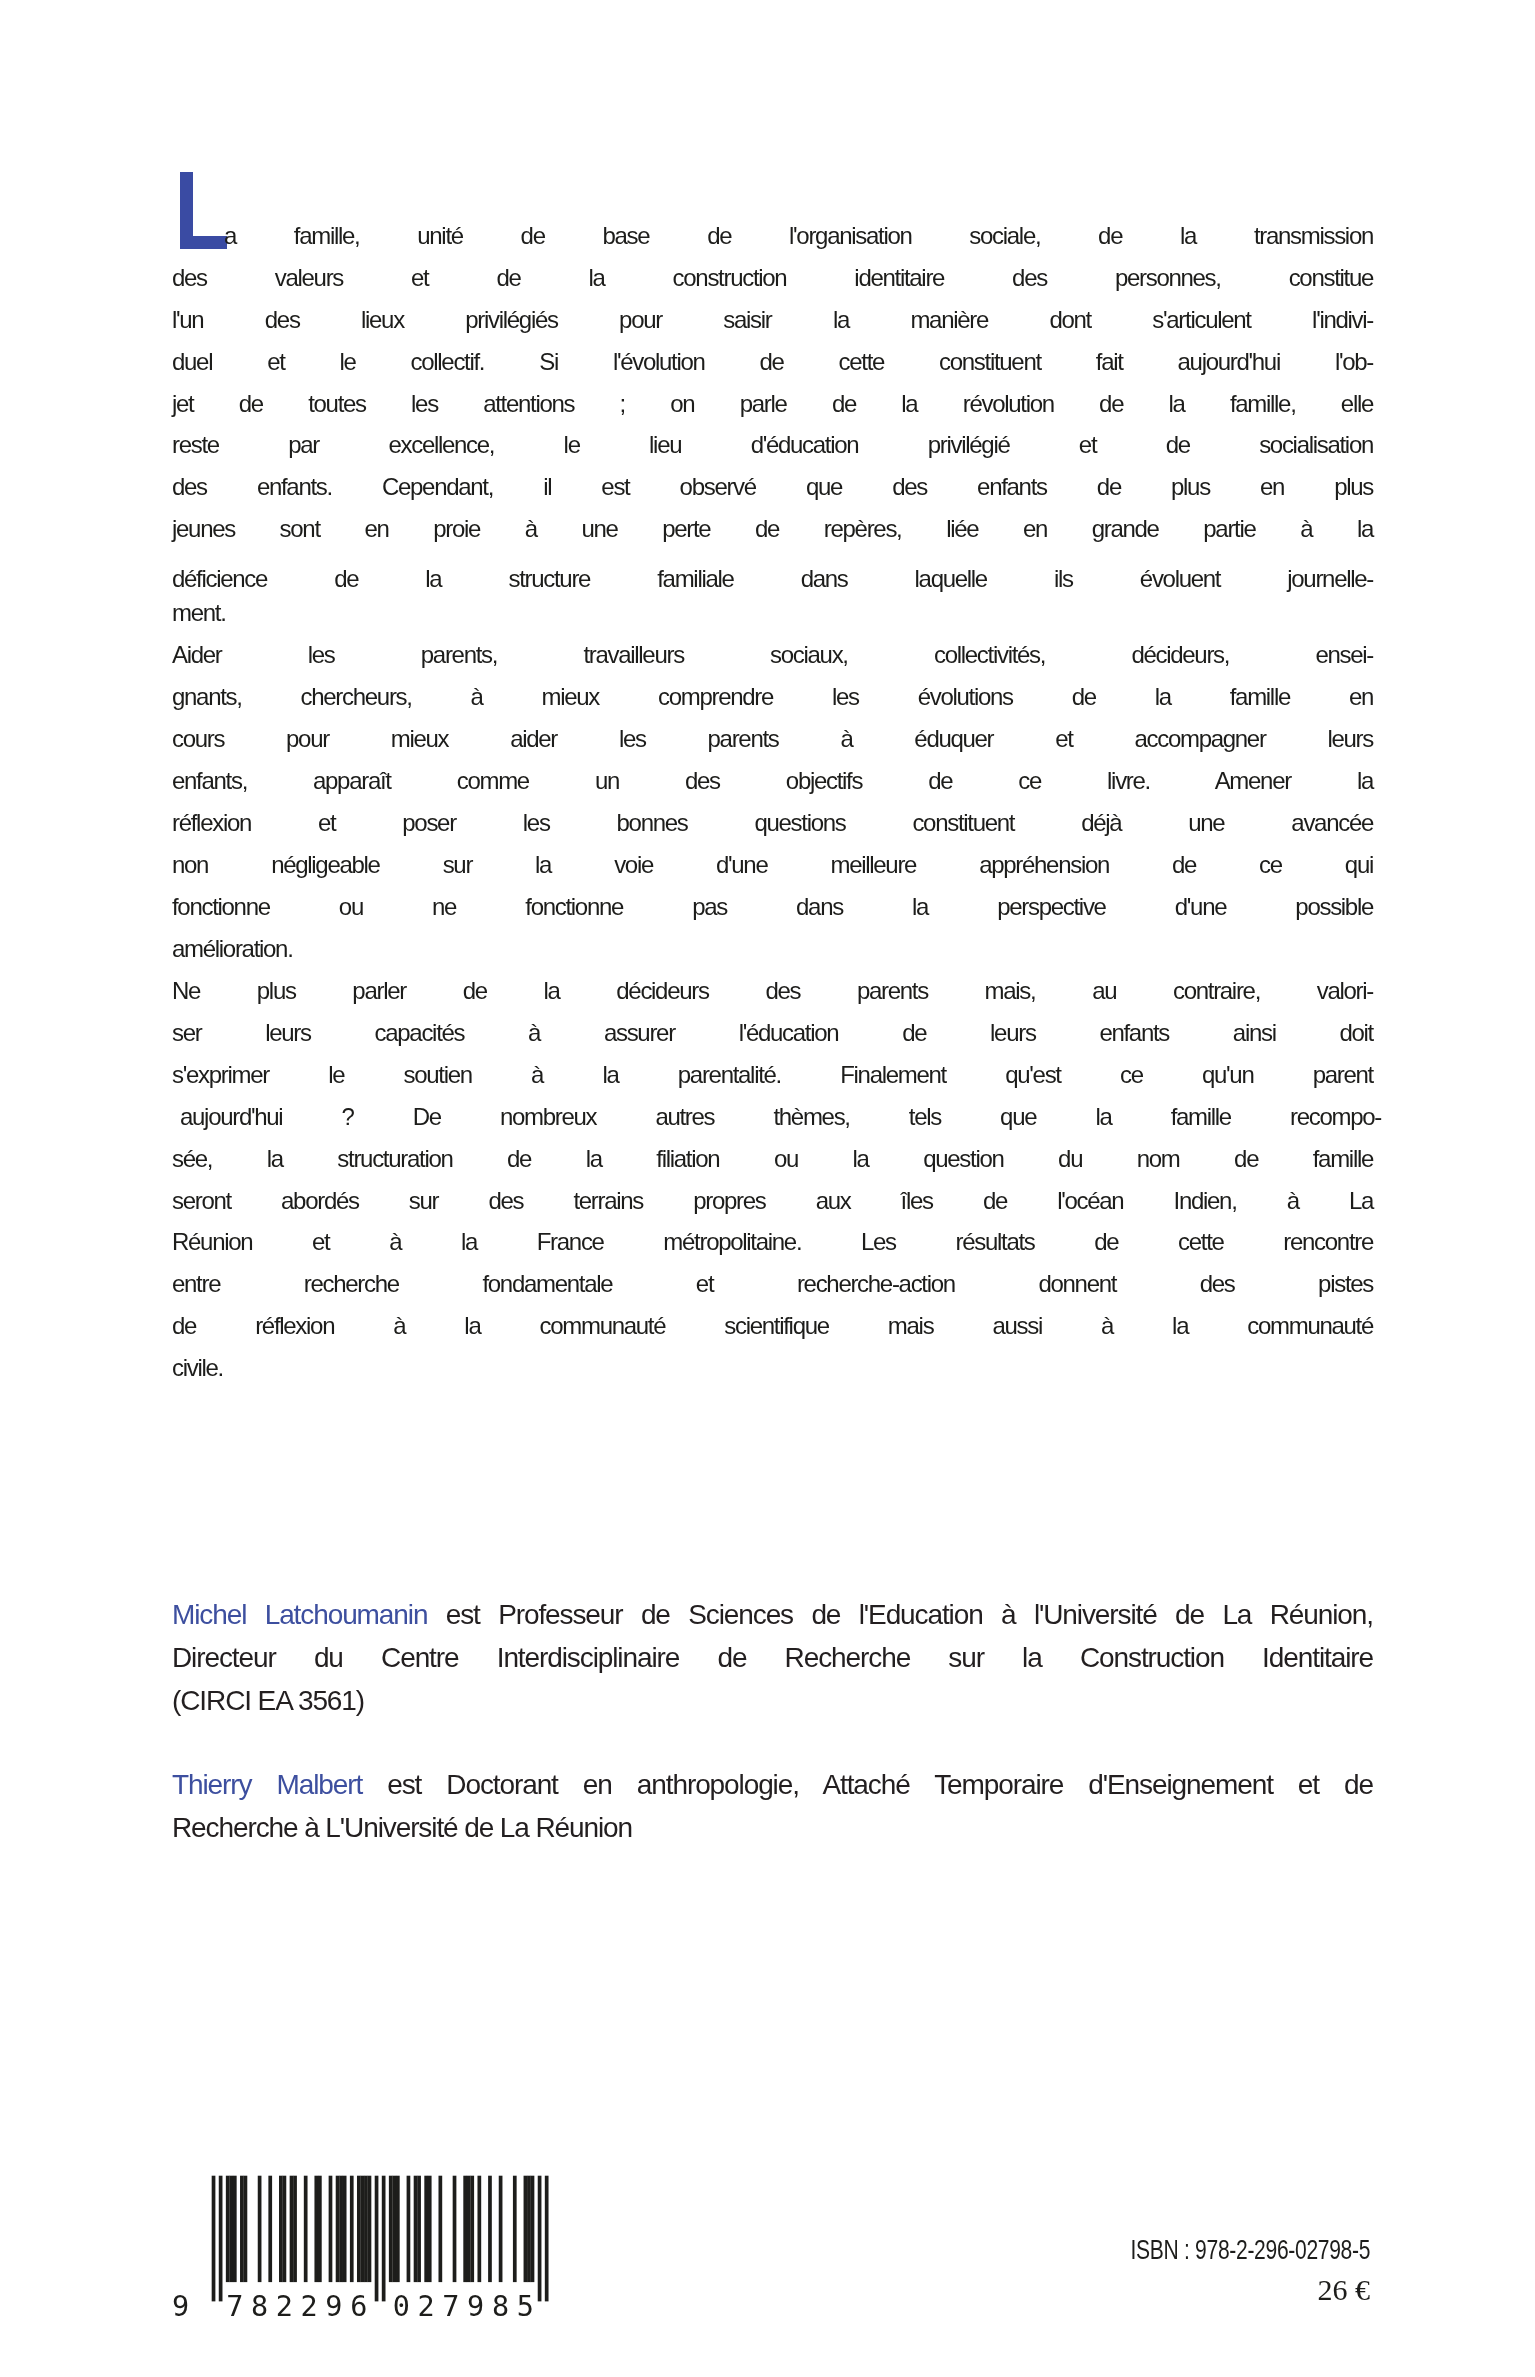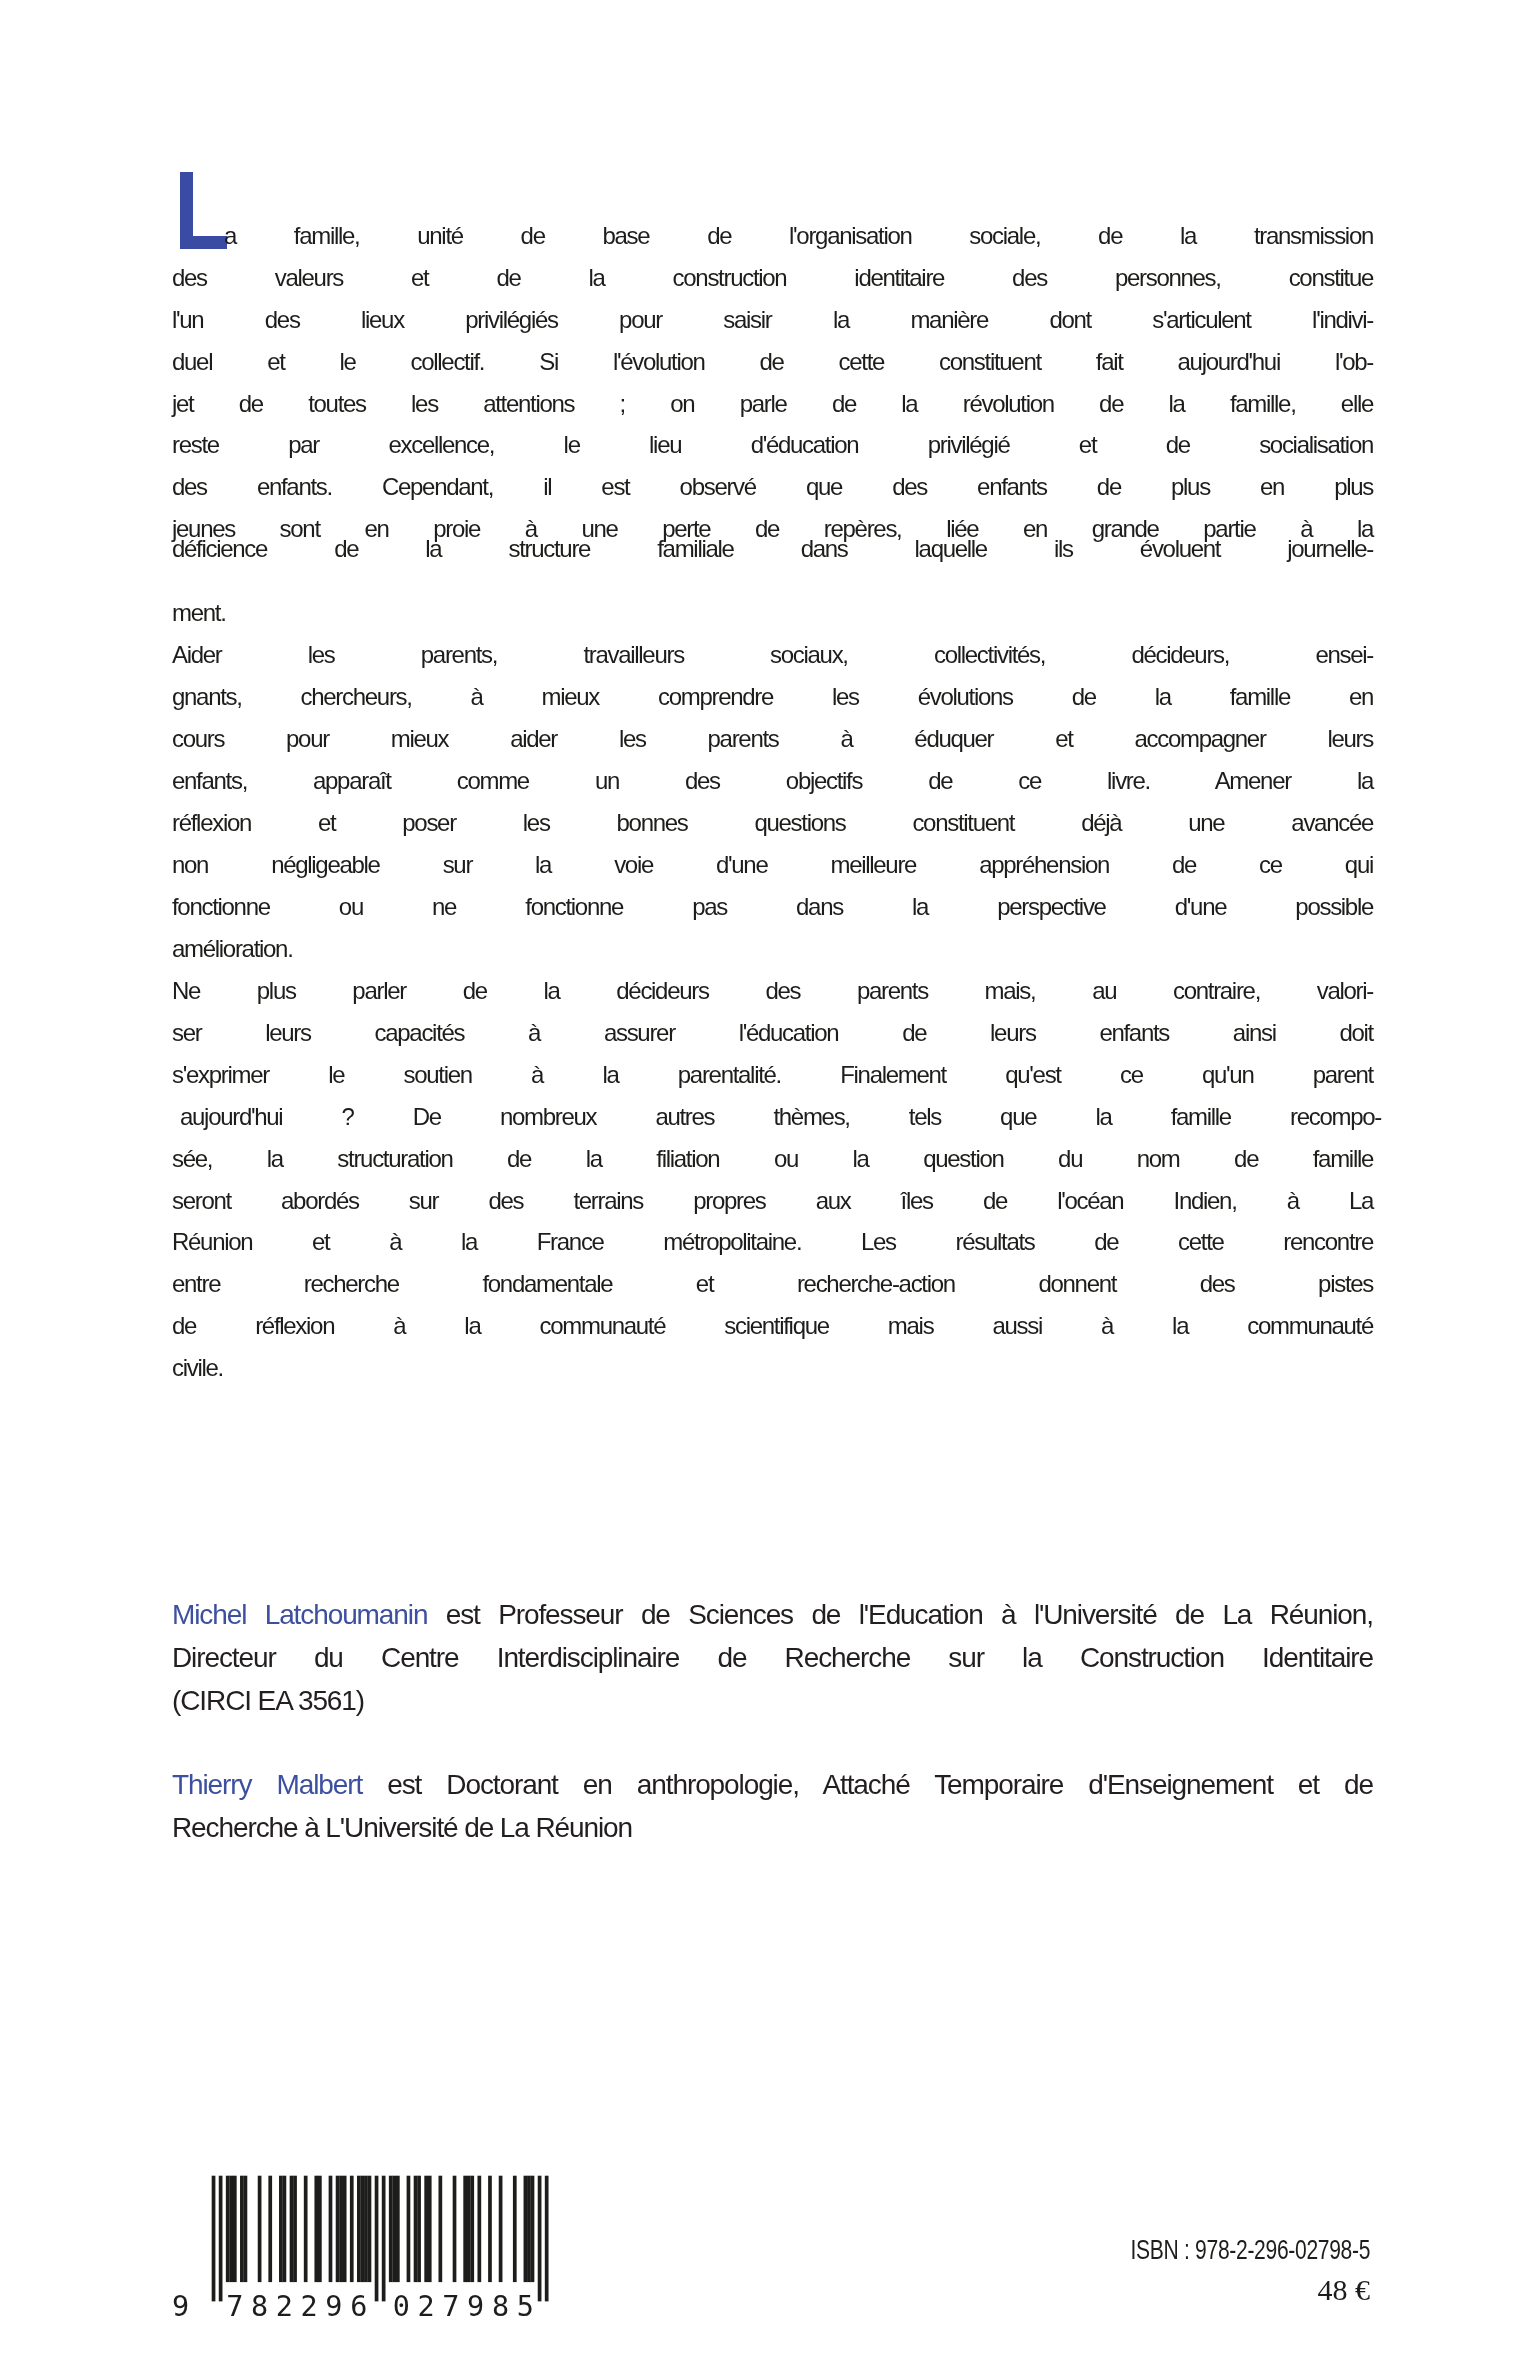"déficience de la structure familiale" div.blurb-line { top: 528px -> 558px }
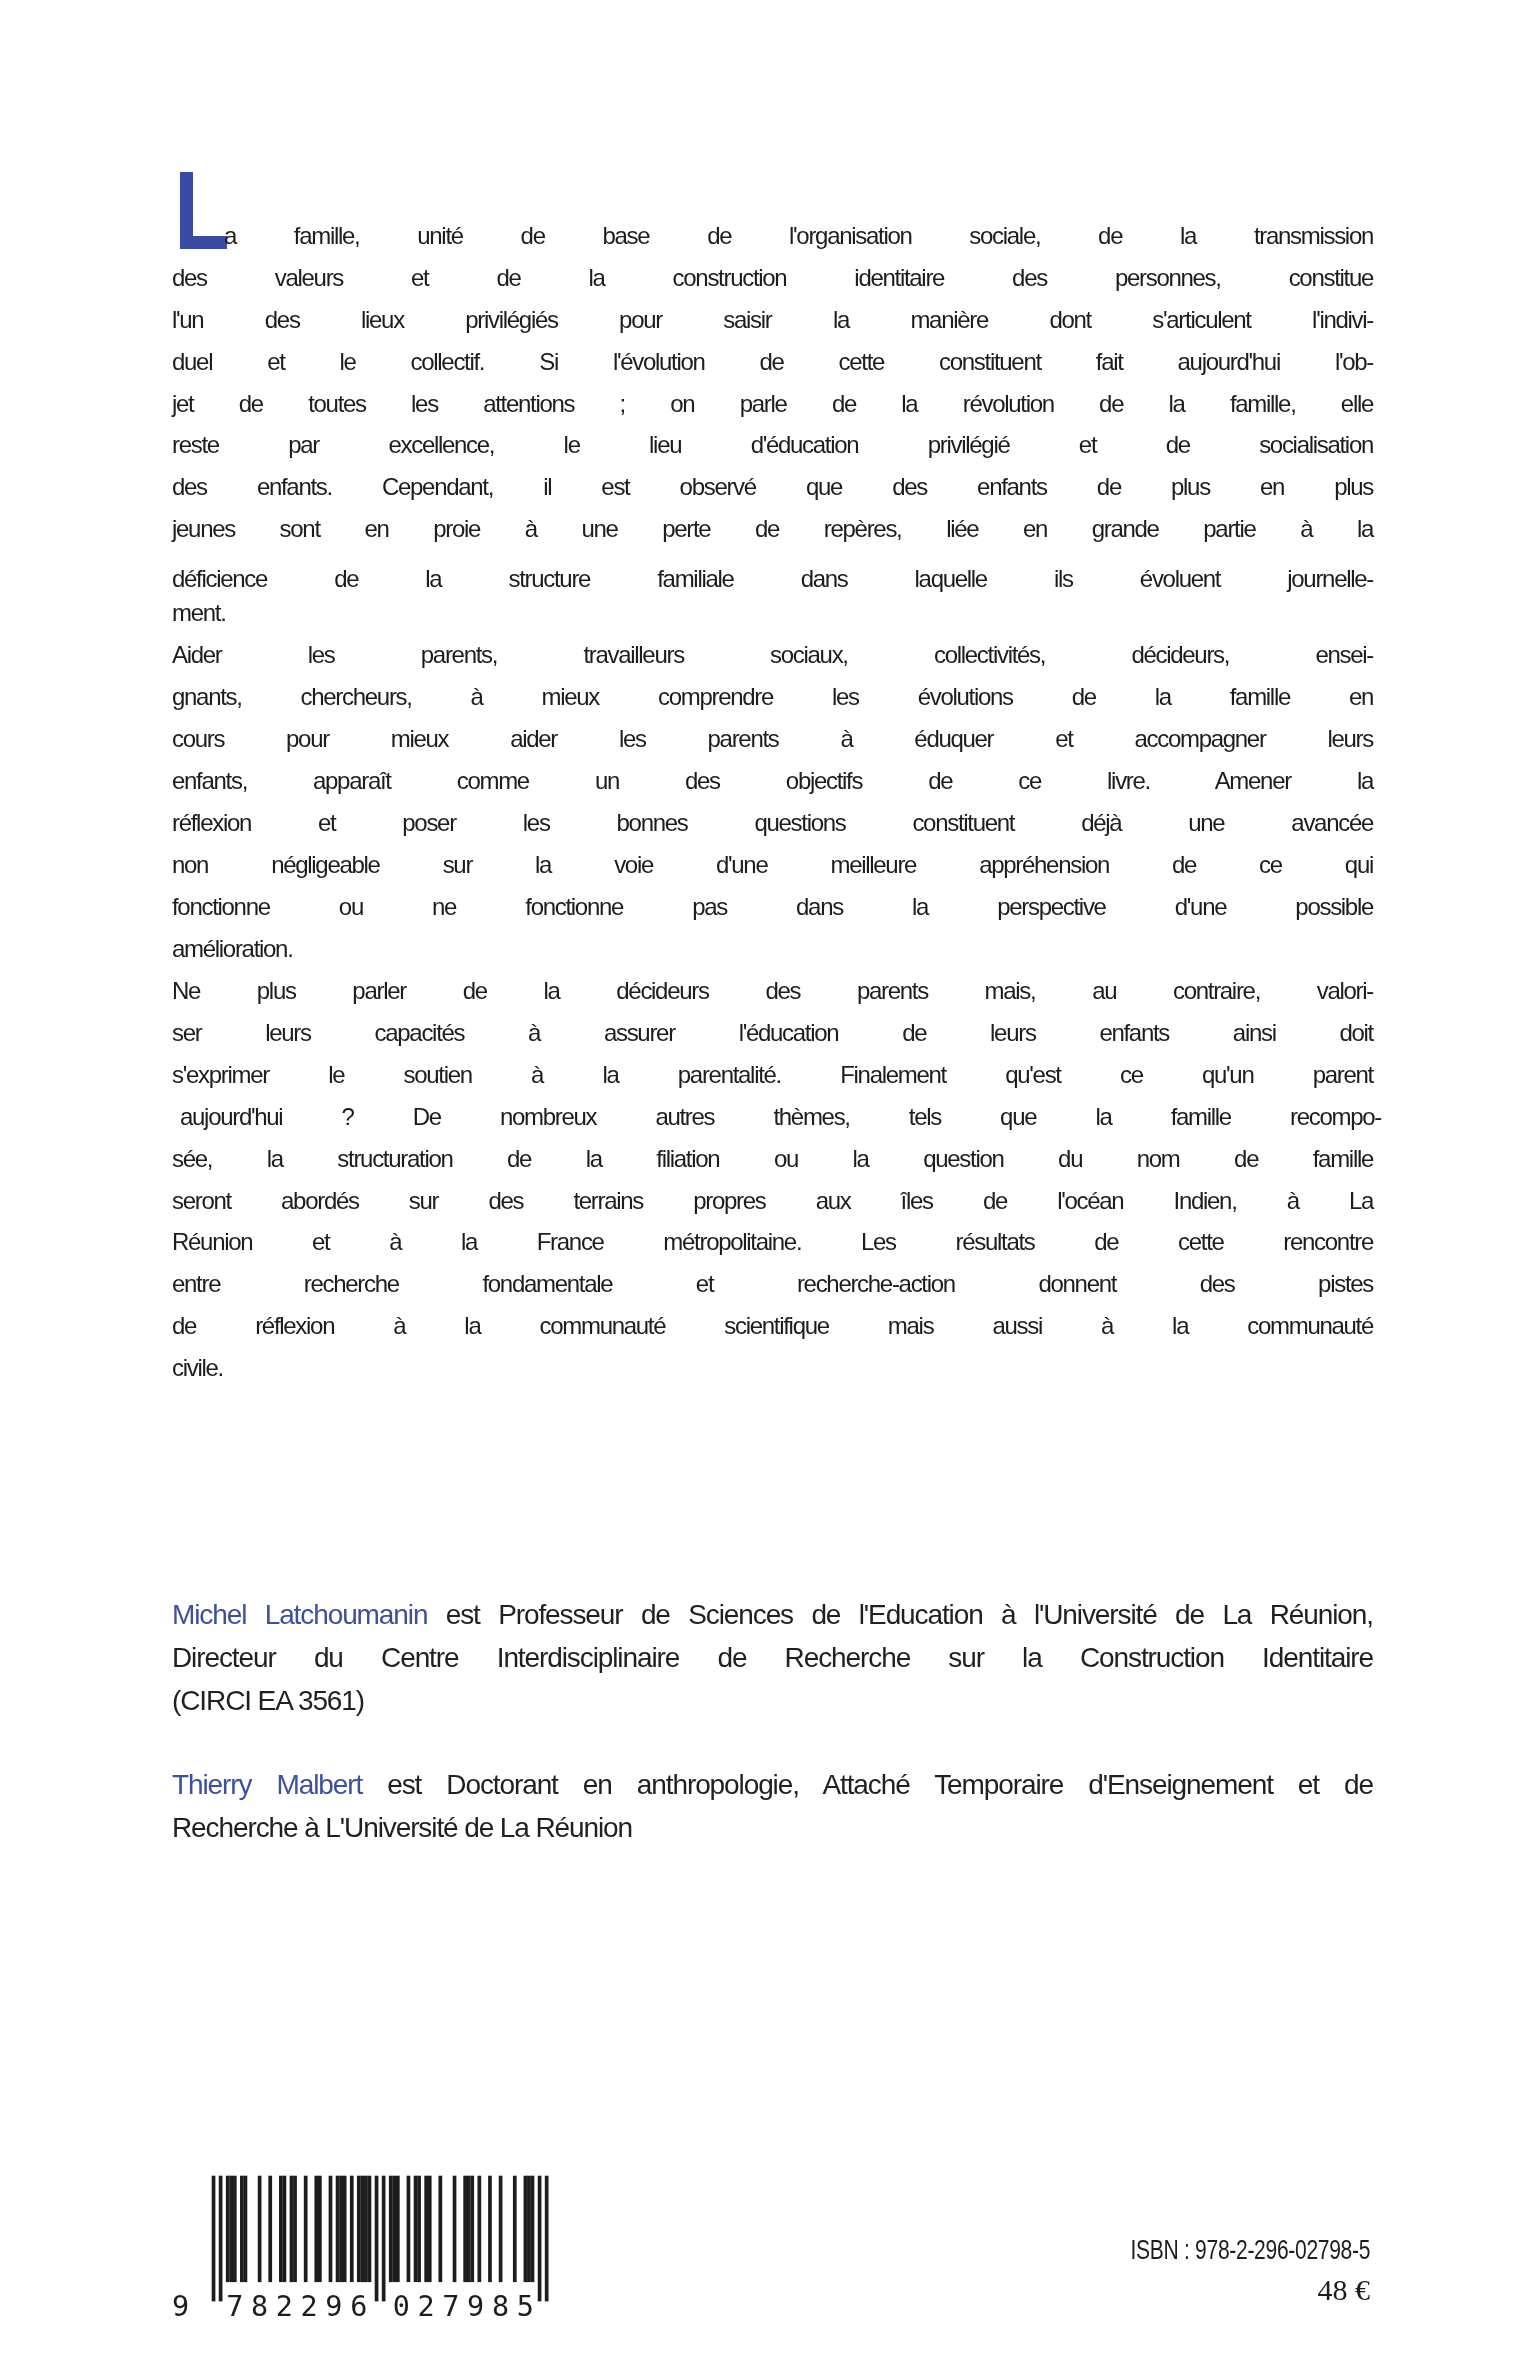"48 €" div.price { text: 48 -> 26 }
